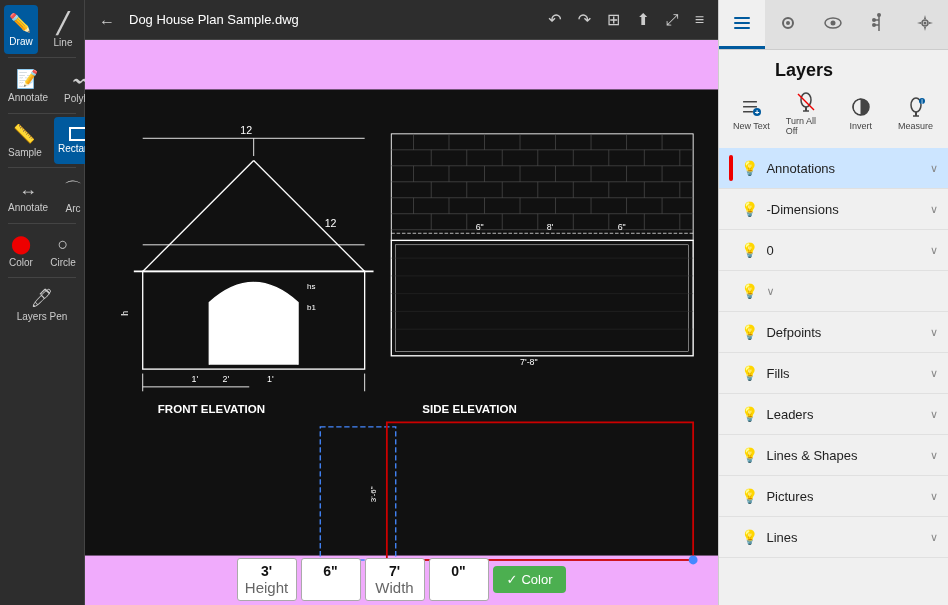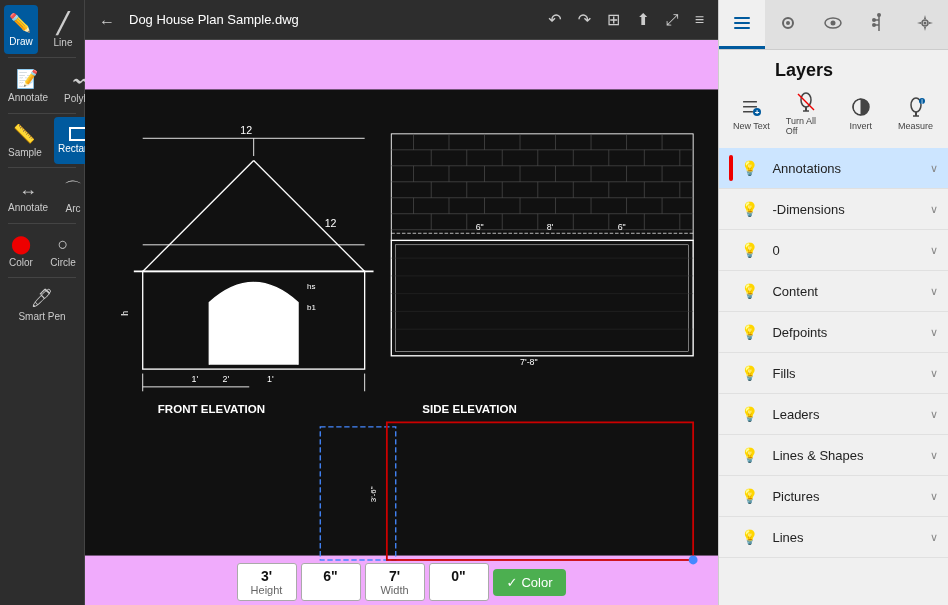"Annotations" .layer-name { margin-left: 6px -> none }
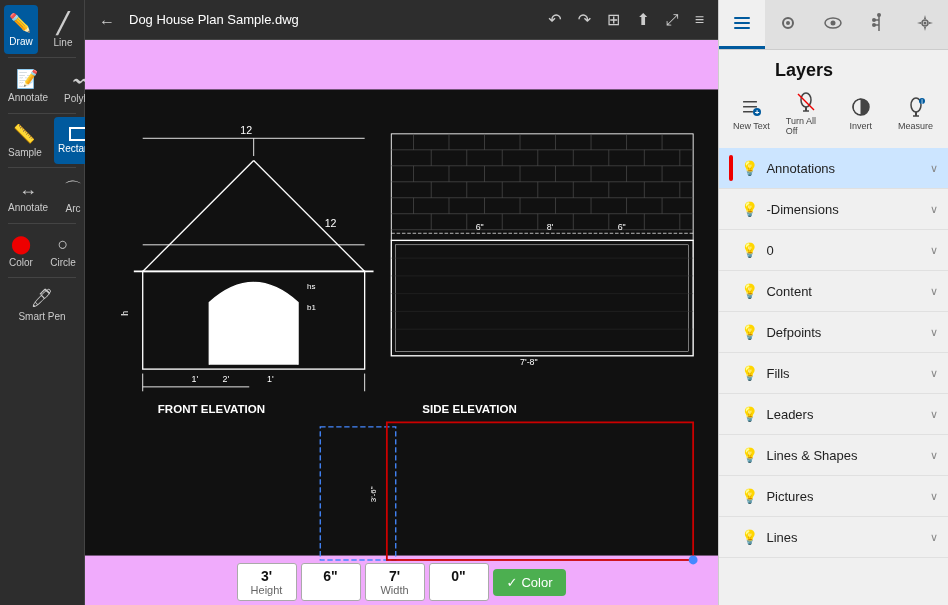"Content" span.layer-name { html: <span>Content</span> -> none }
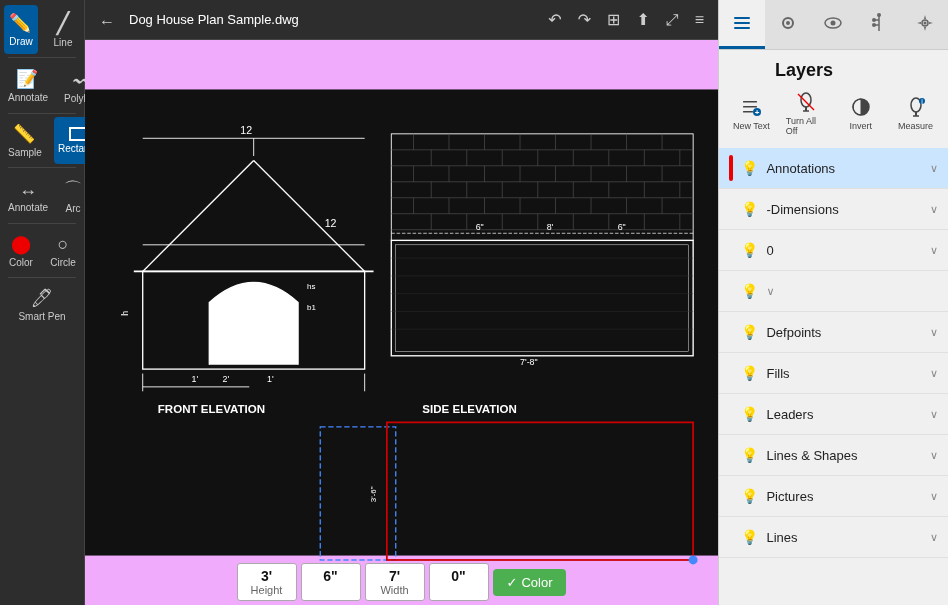"Smart Pen" span { text: Smart -> Layers }
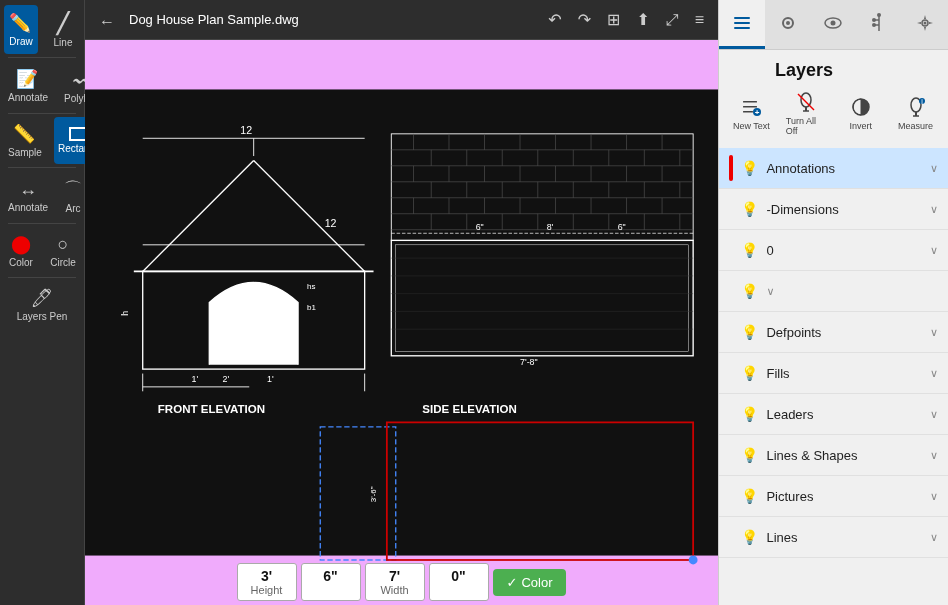"Height" .measure-label { font-size: 11px -> 15px }
